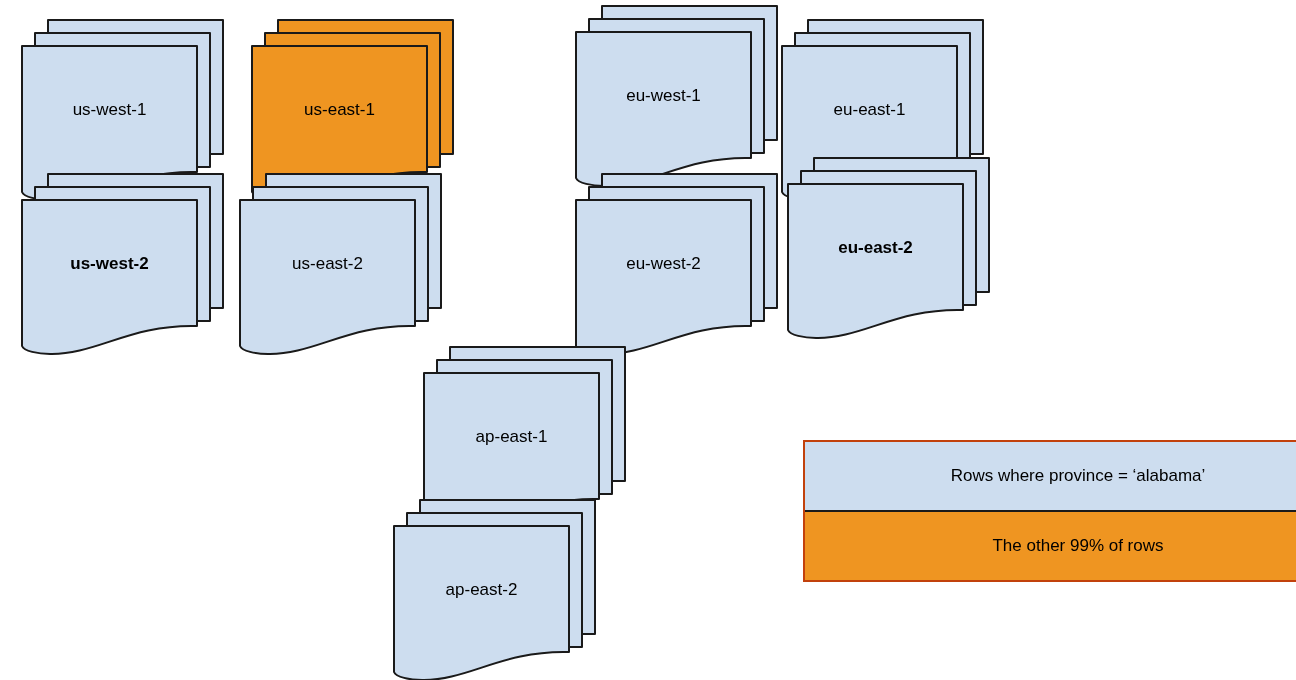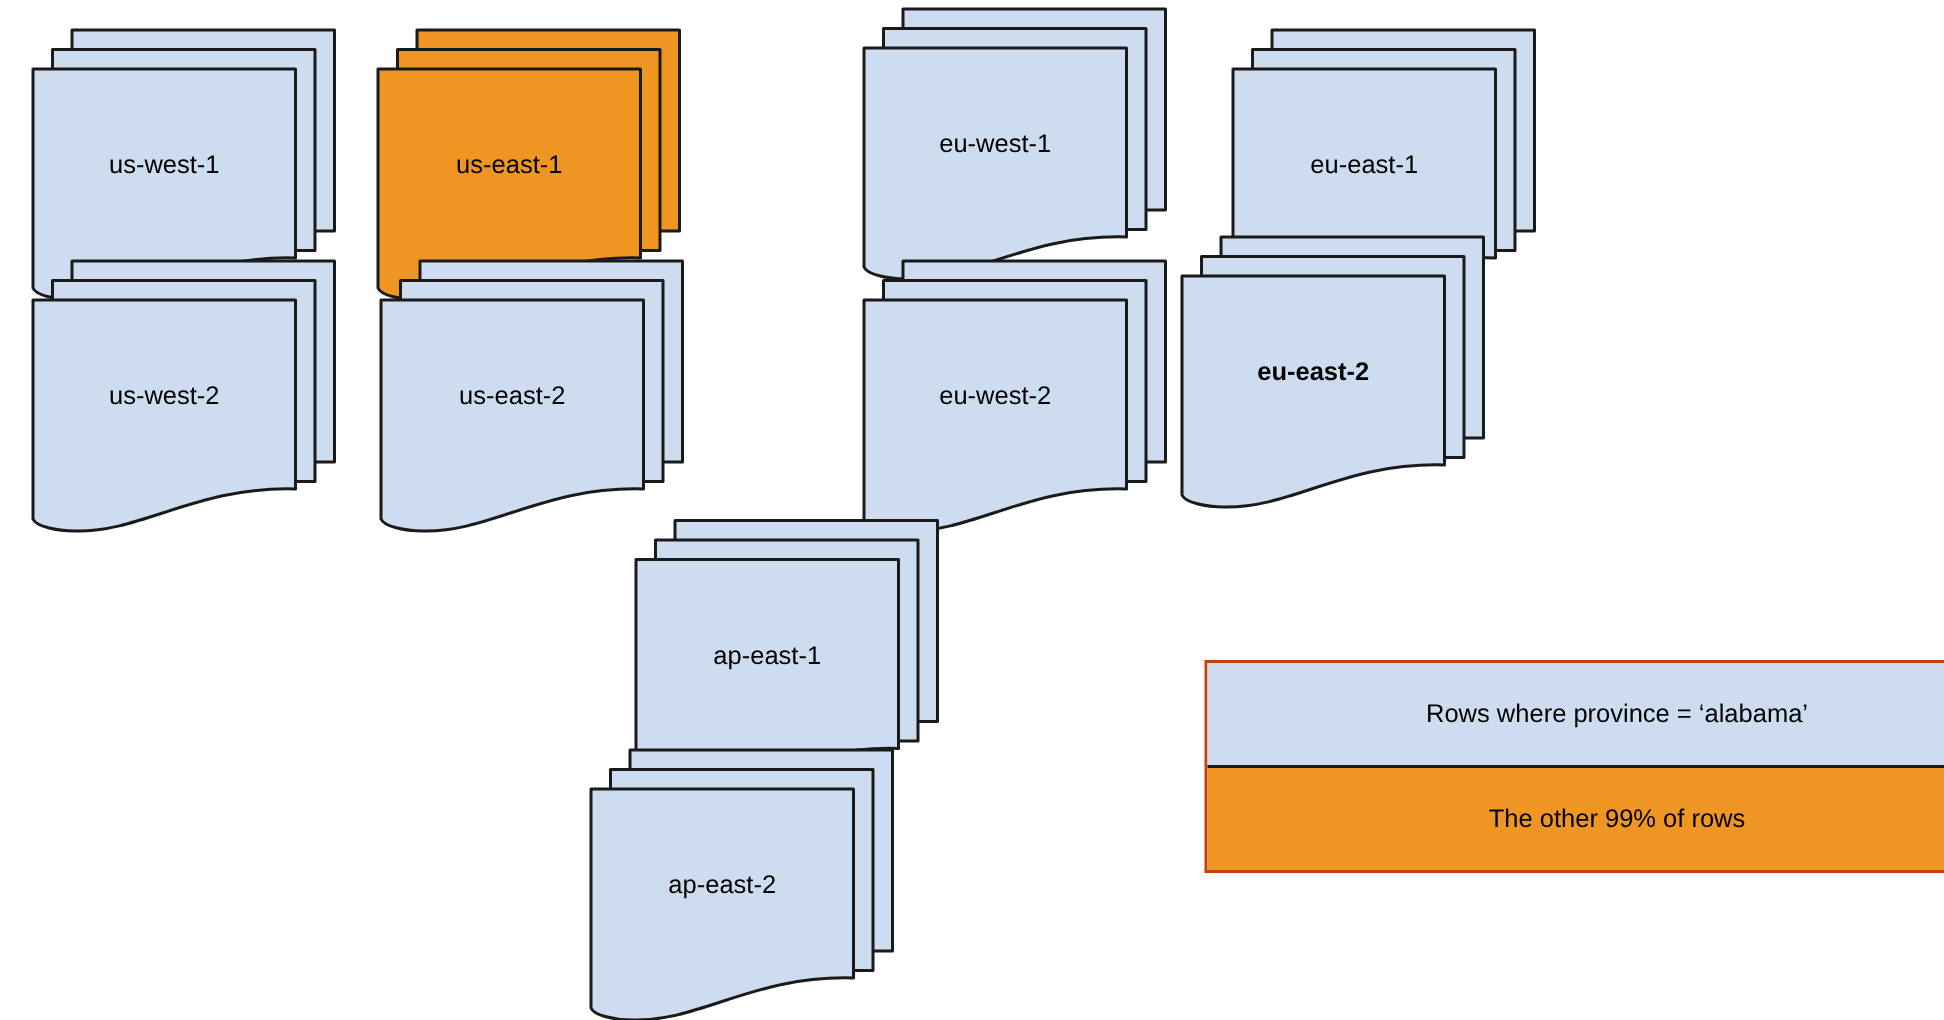"eu-east-1" div.doc-stack { left: 820px -> 780px }
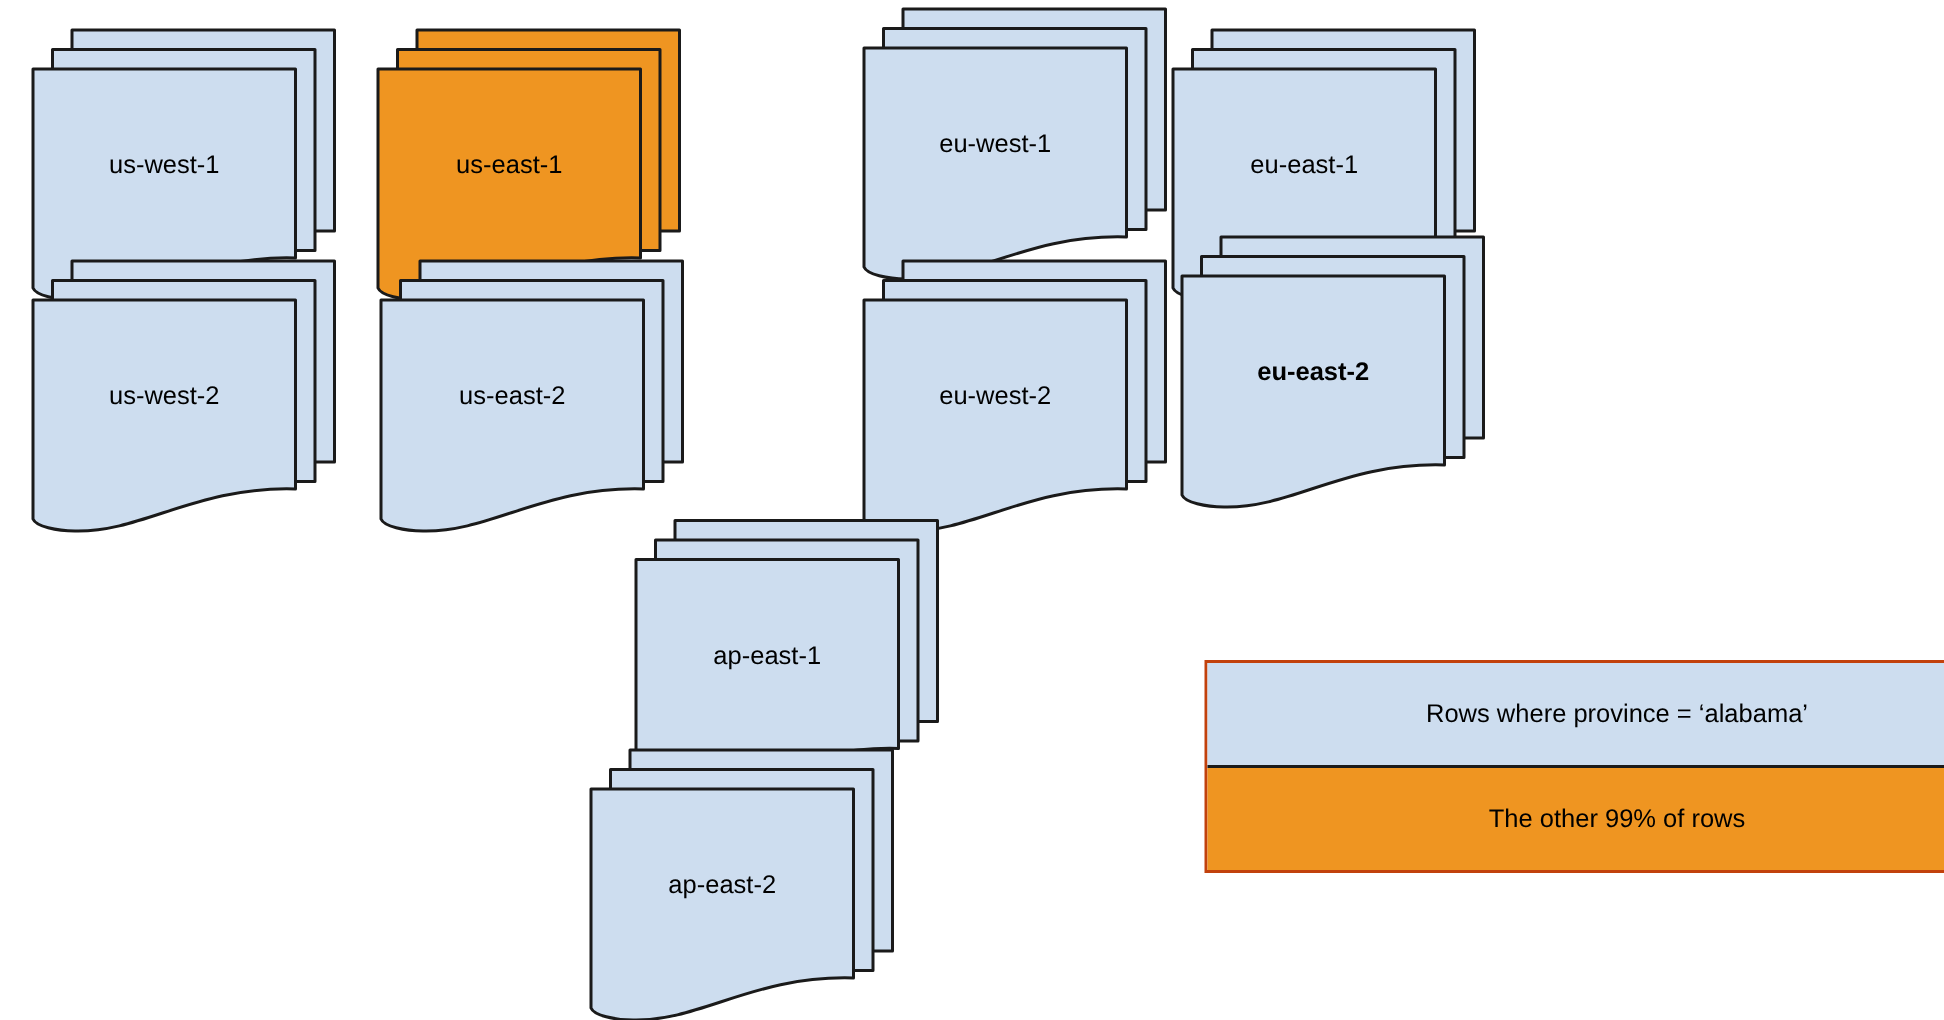"us-west-2" div.doc-stack { font-weight: none -> bold }
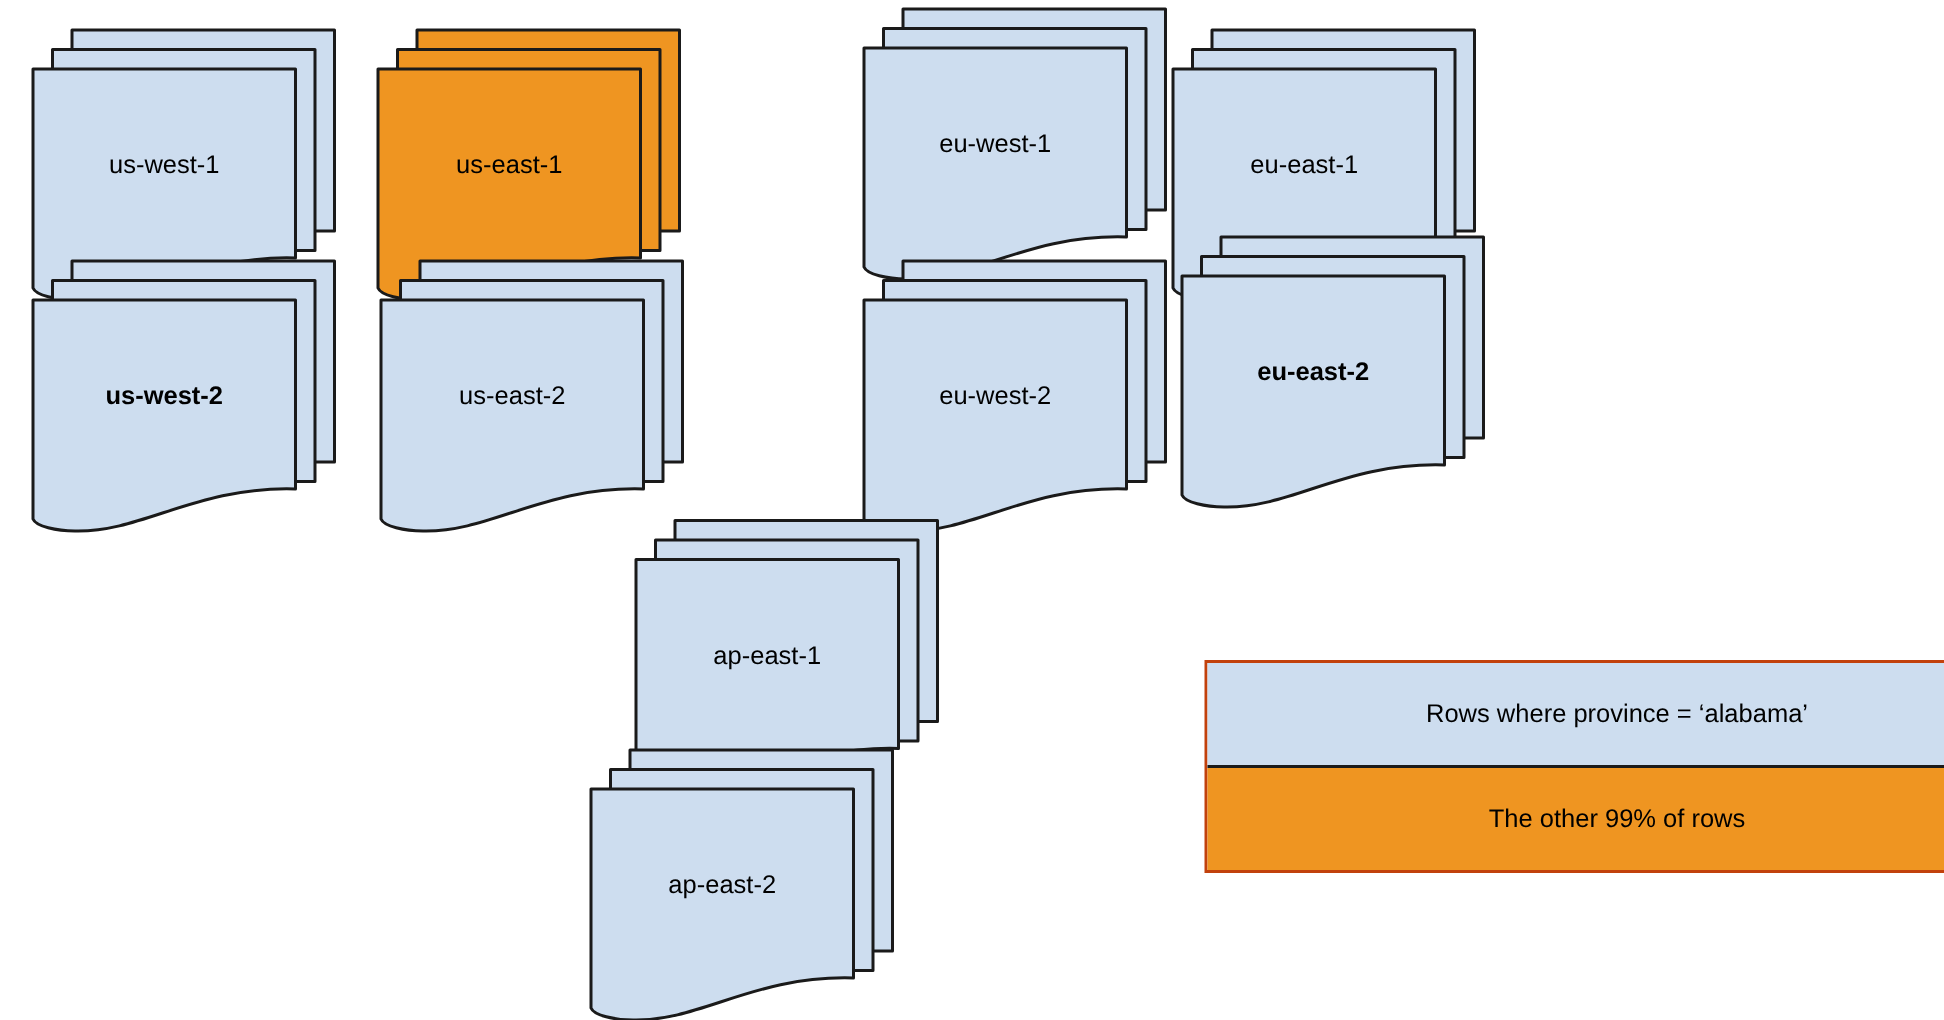"us-east-2" div.doc-stack { left: 252px -> 238px }
